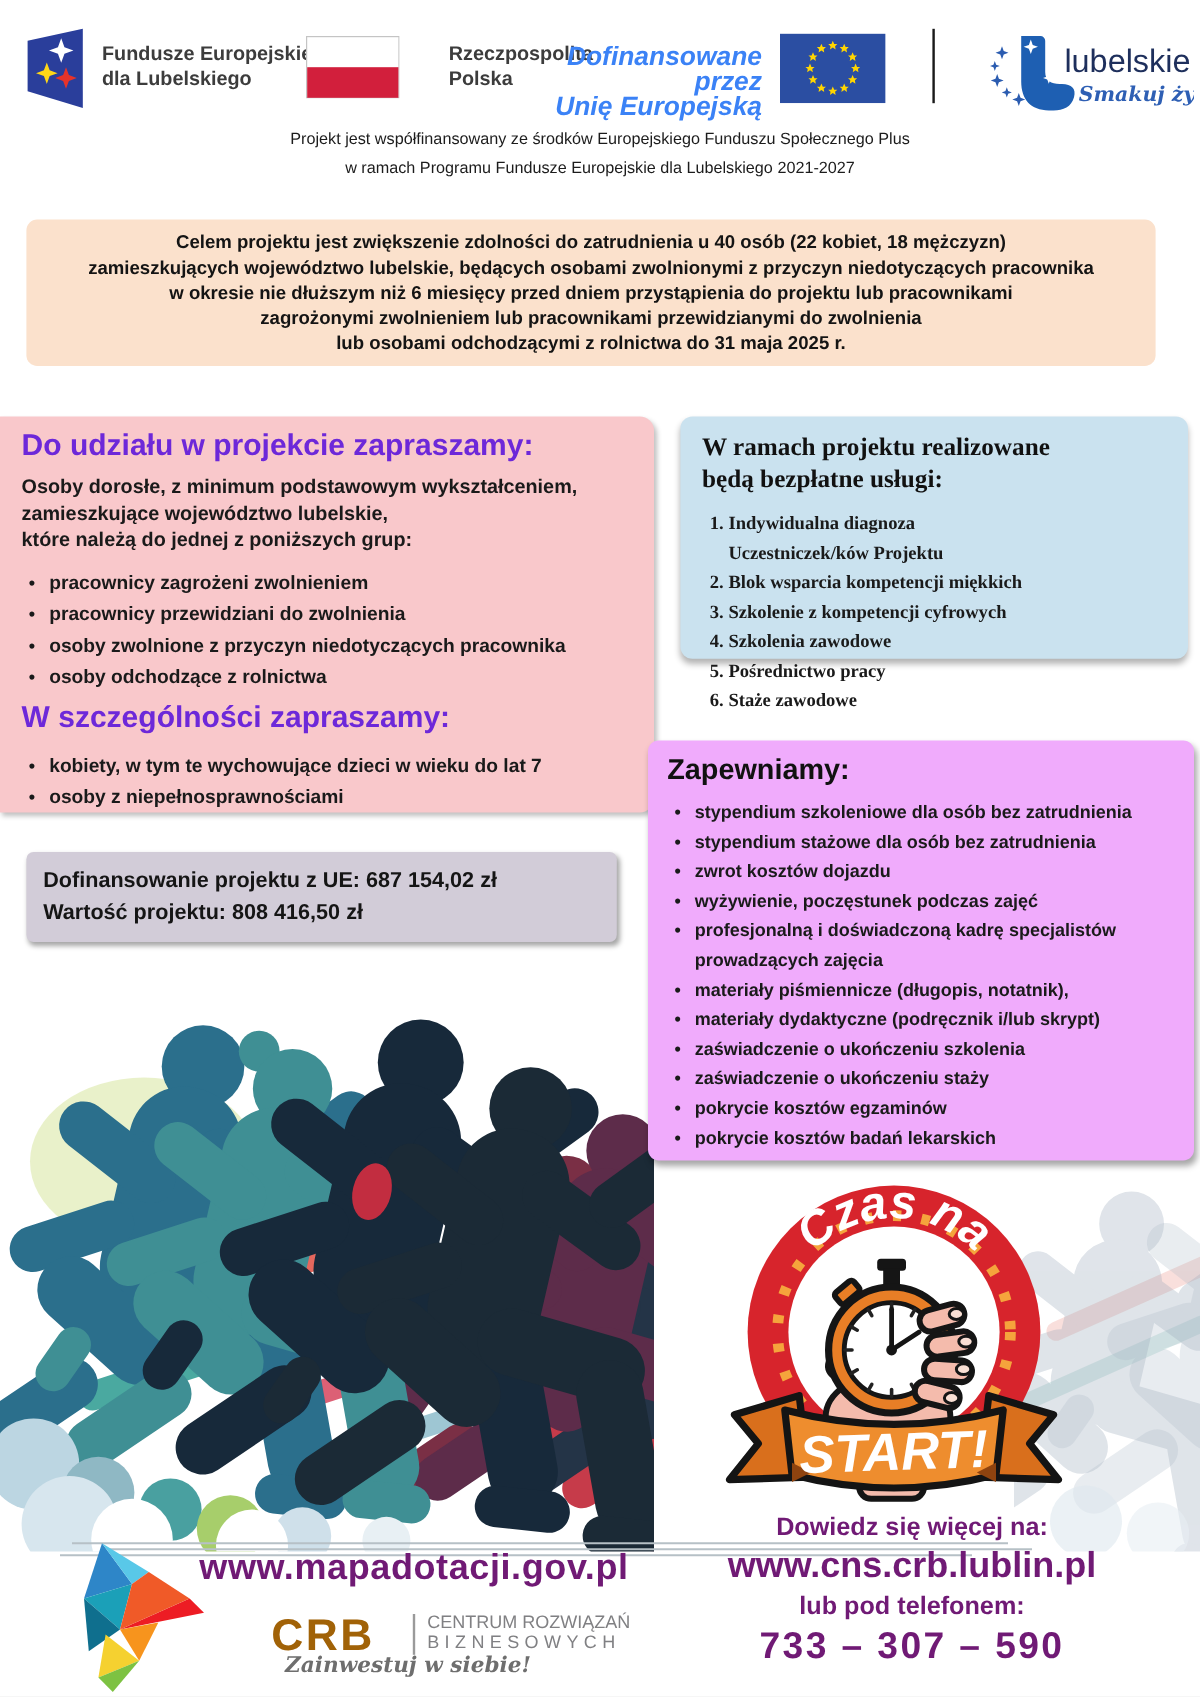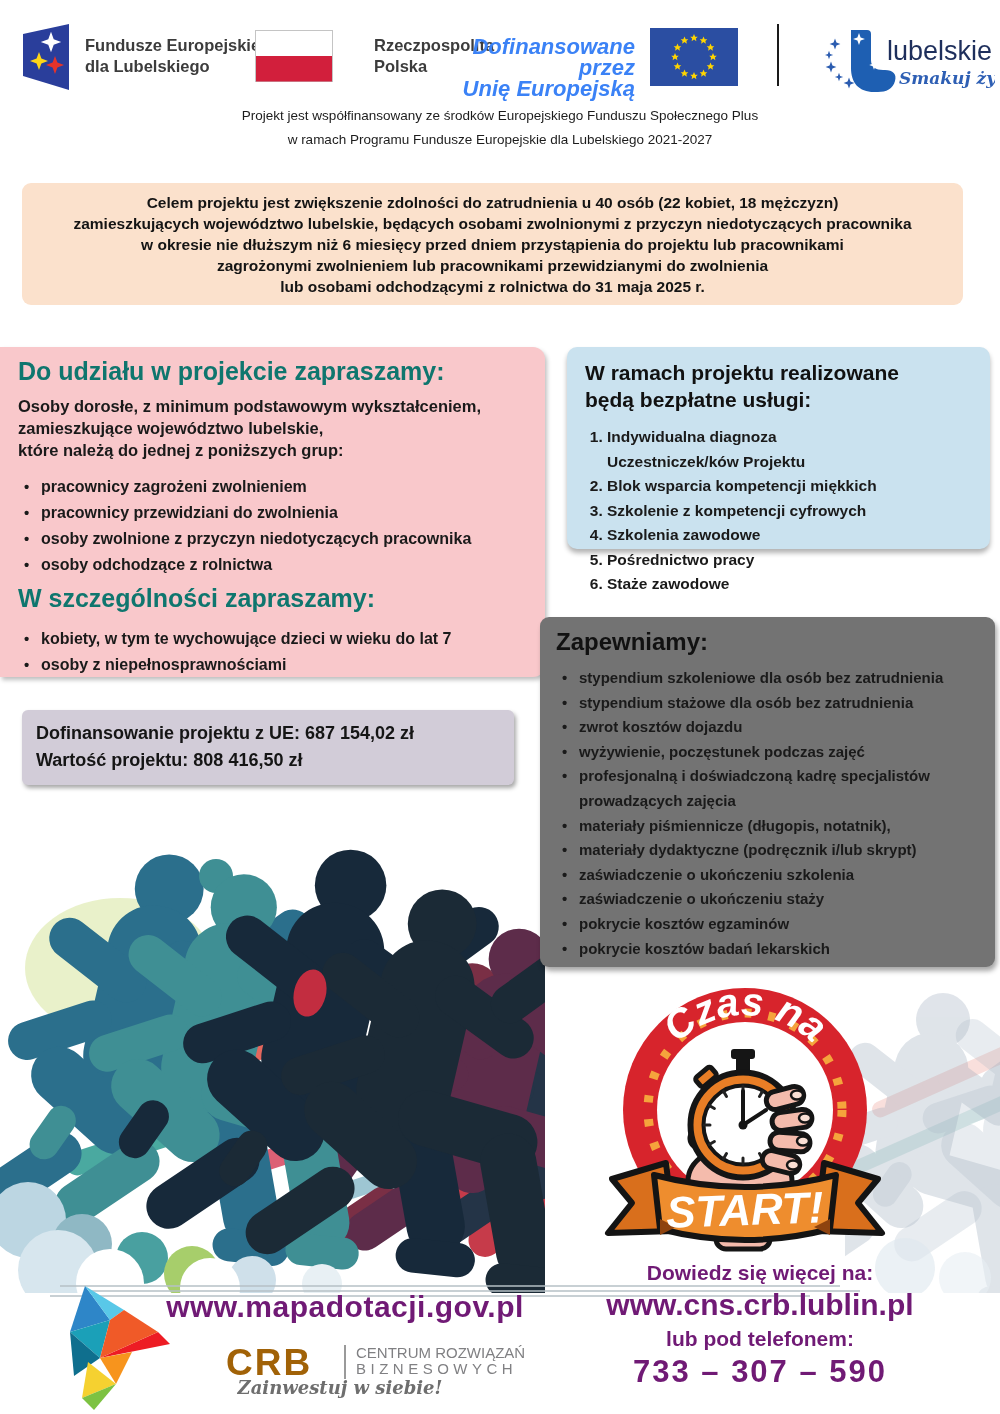"Do udziału w projekcie zapraszamy:" .invite-box h1 { color: #0f766e -> #6d28d9 }
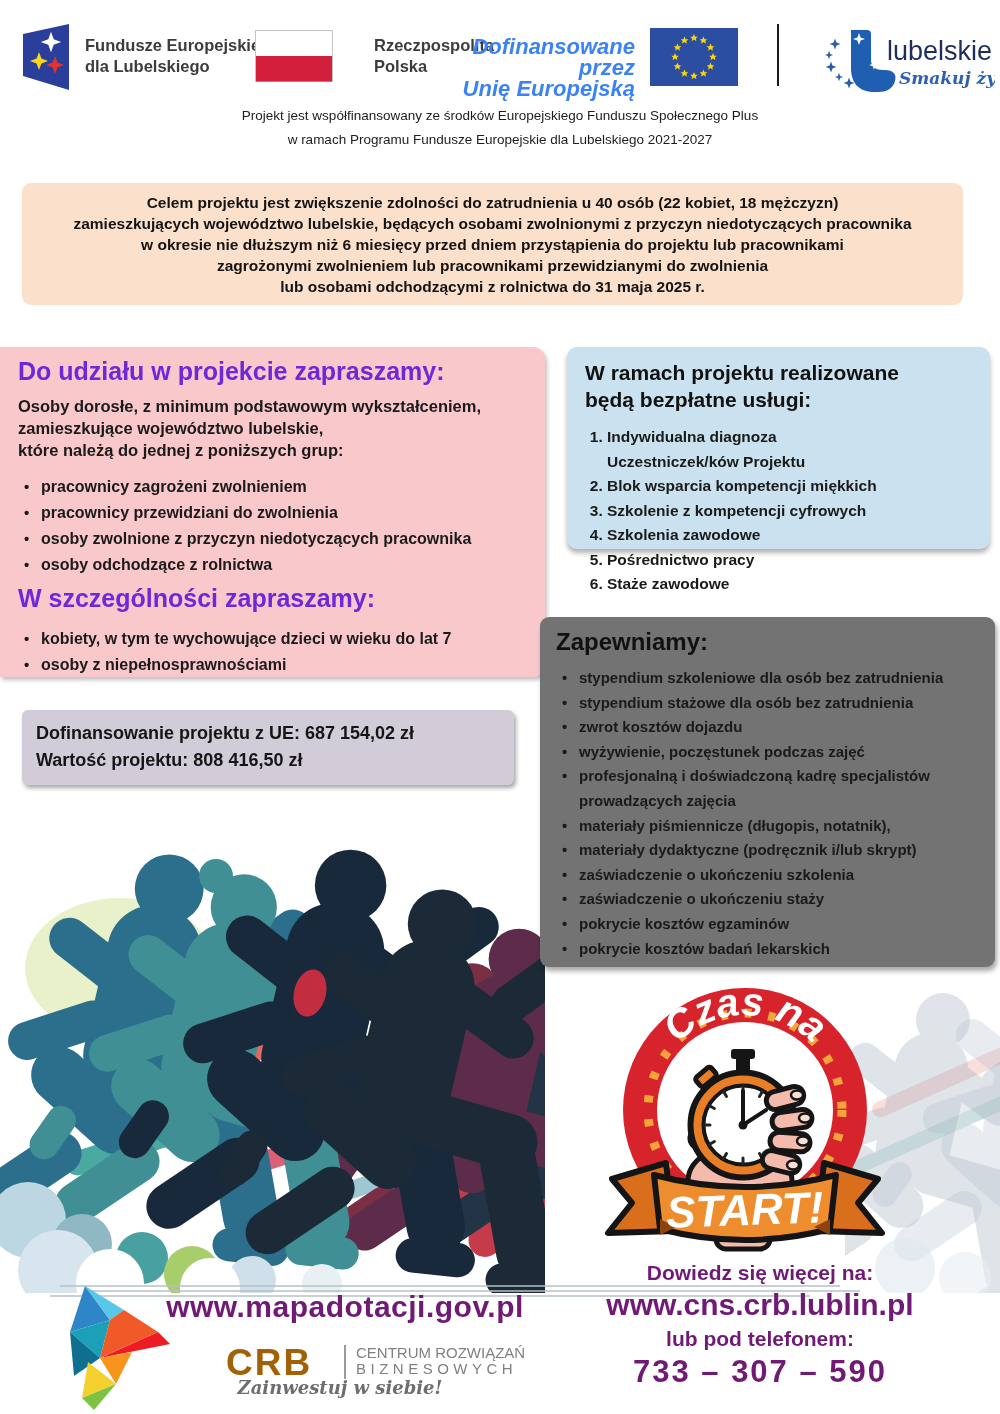"W ramach projektu realizowane" .services-box { font-family: none -> Liberation Serif, serif }
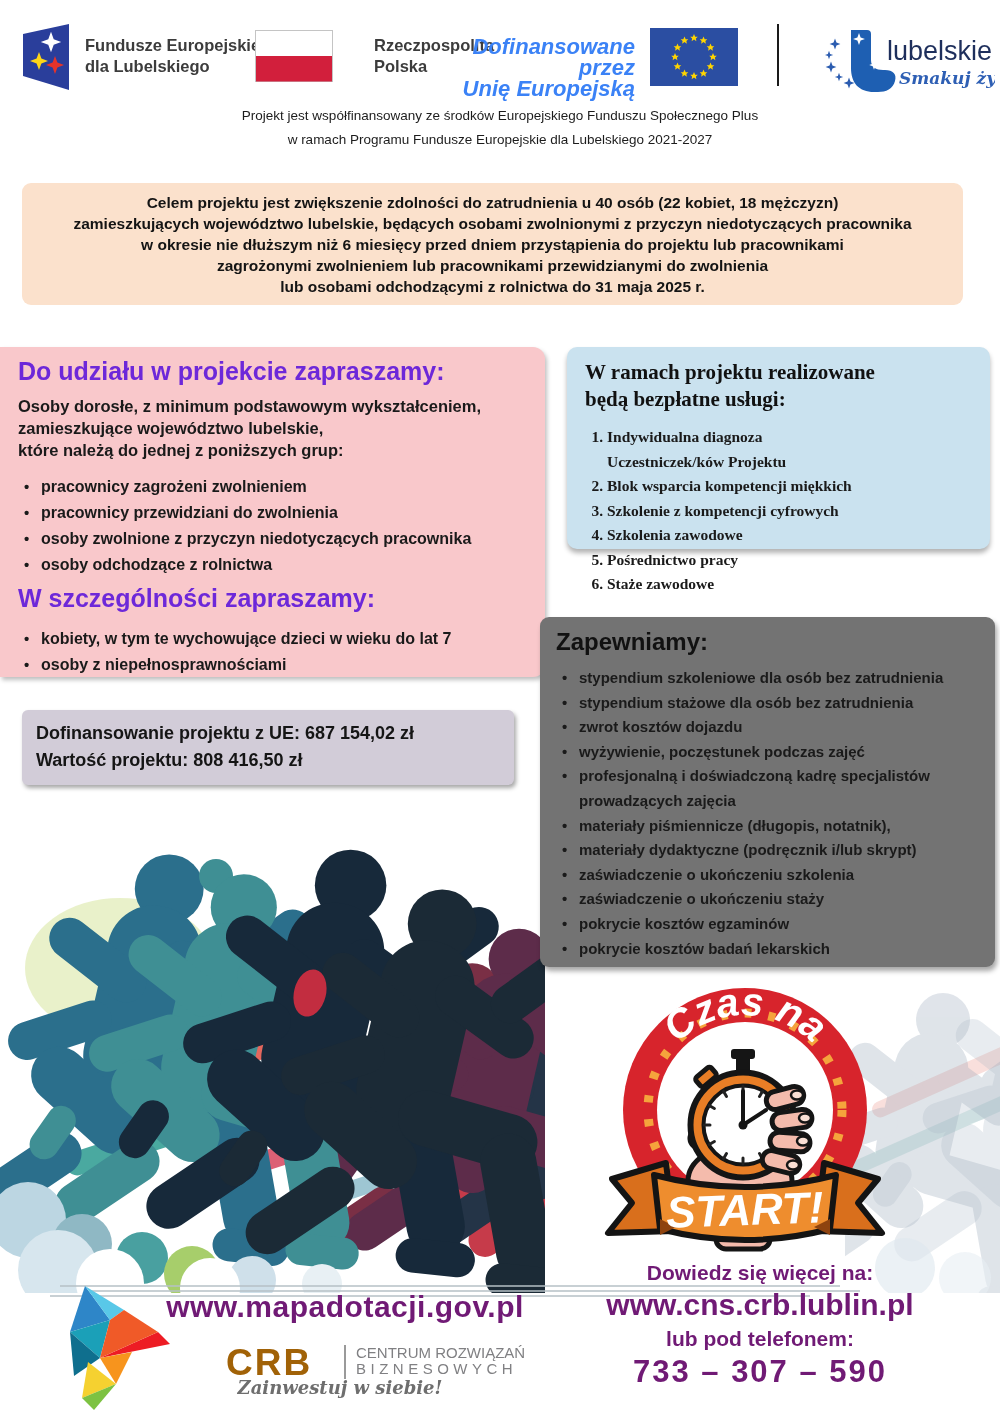"Zapewniamy:" .provide-box { background: #737373 -> #f0abfc }
